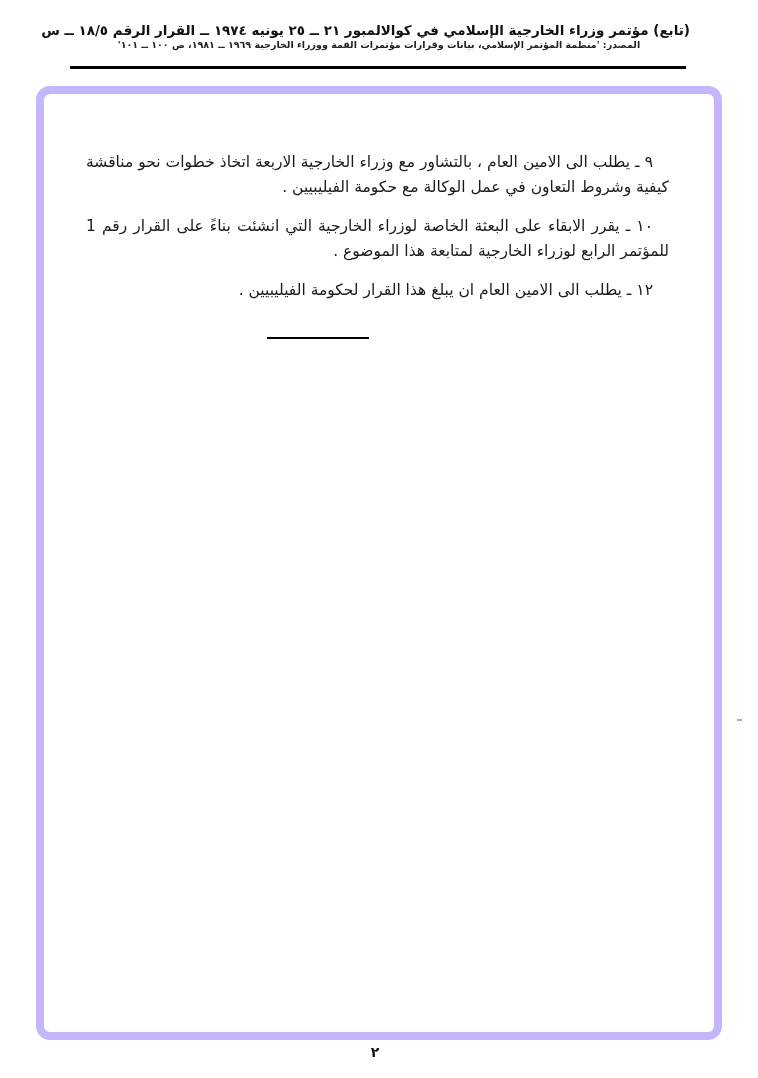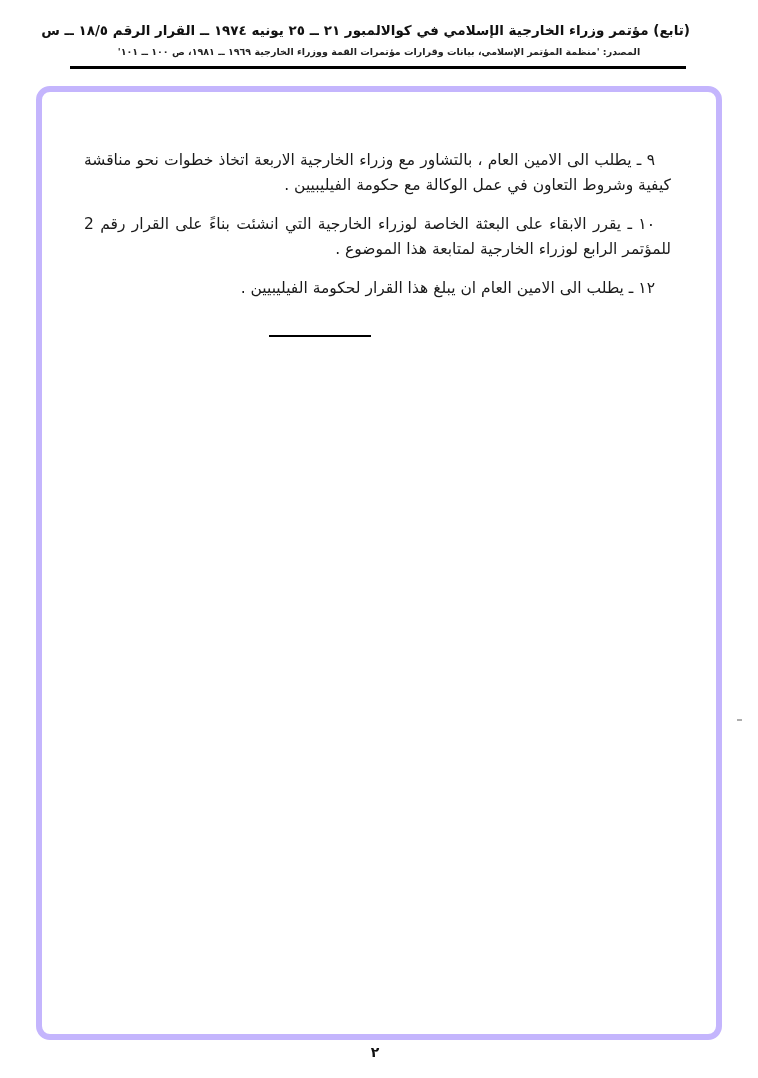"المصدر: 'منظمة المؤتمر الإسلامي، بيانات" .header-source { margin-top: 8px -> 1px }
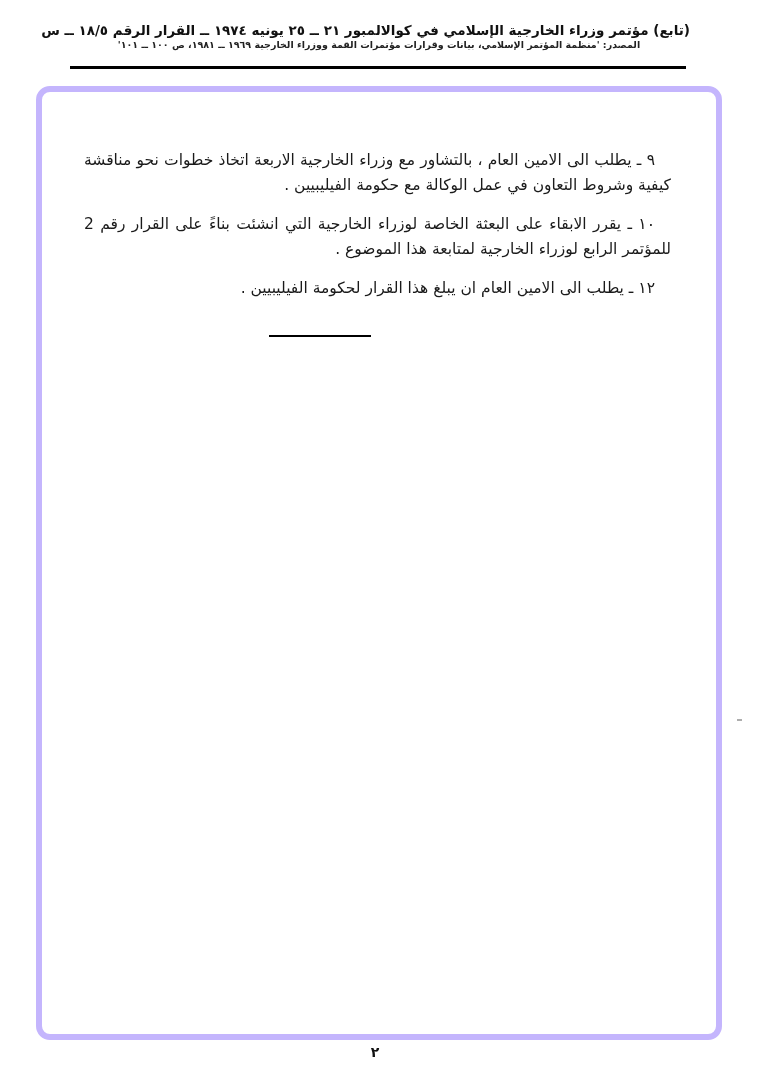"٩ ـ يطلب الى الامين" .green-box { border: 6px solid #c4b5fd -> 8px solid #c4b5fd }
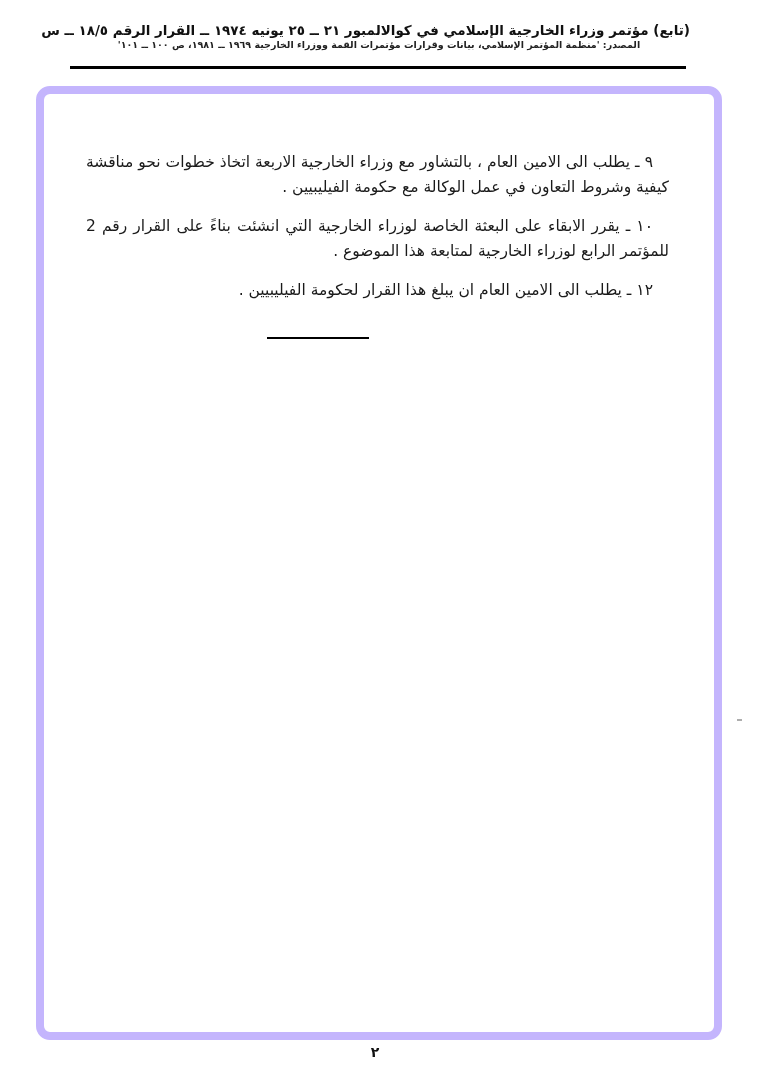"١٠ ـ يقرر الابقاء على" p.para { text: 2 -> 1 }
